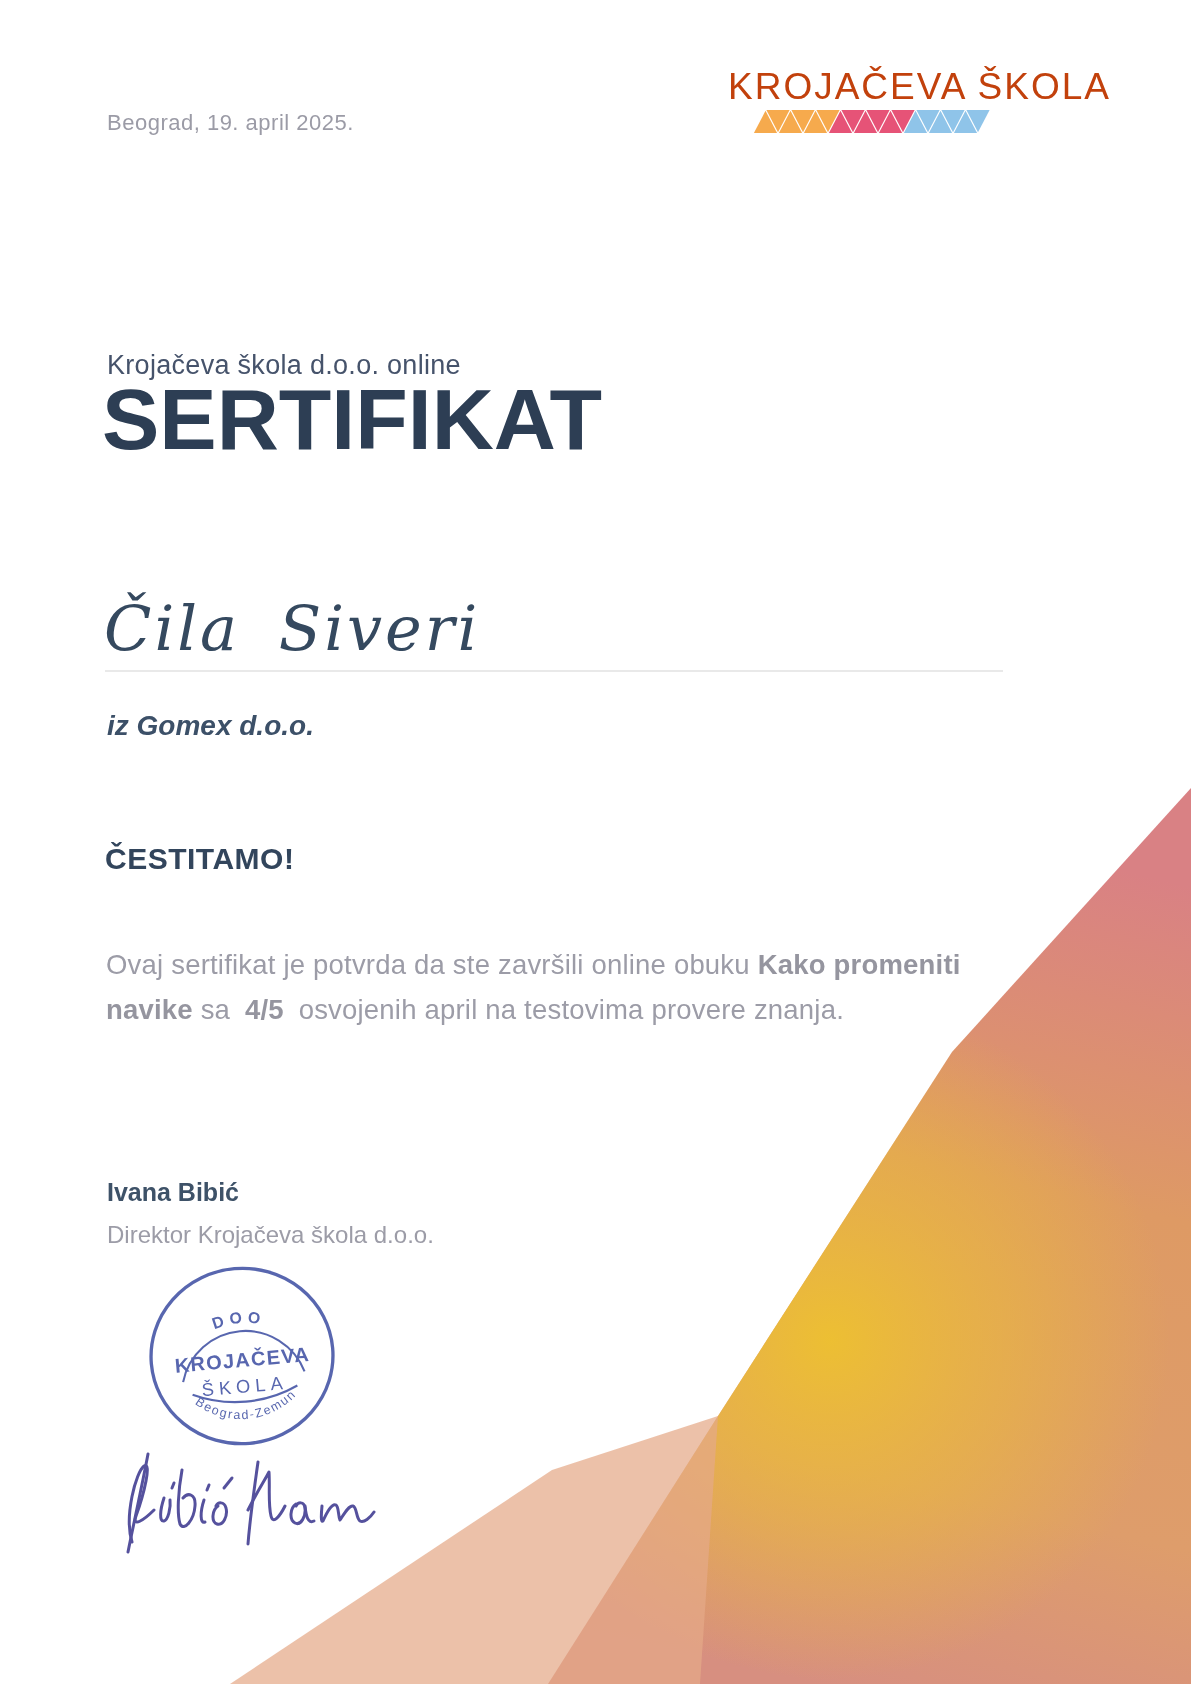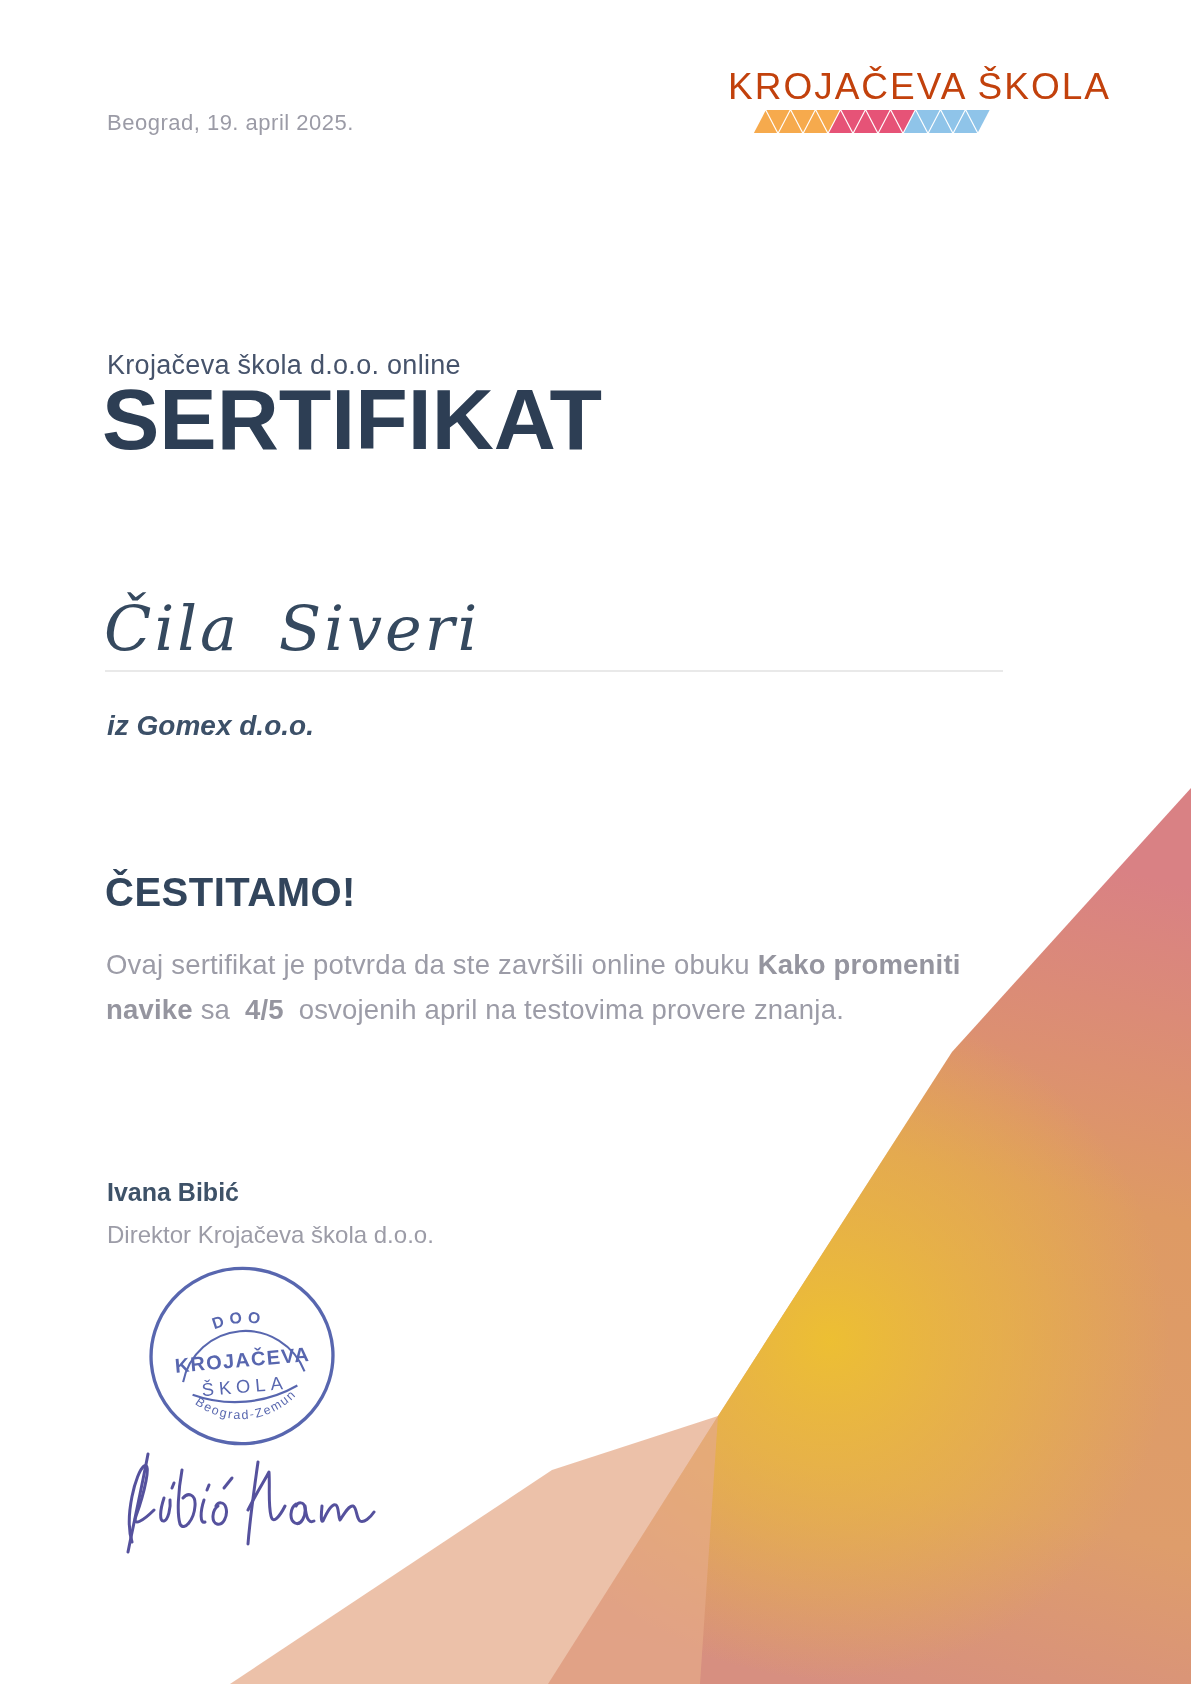"ČESTITAMO!" .congrats-heading { font-size: 40px -> 30px; top: 870px -> 842px }
